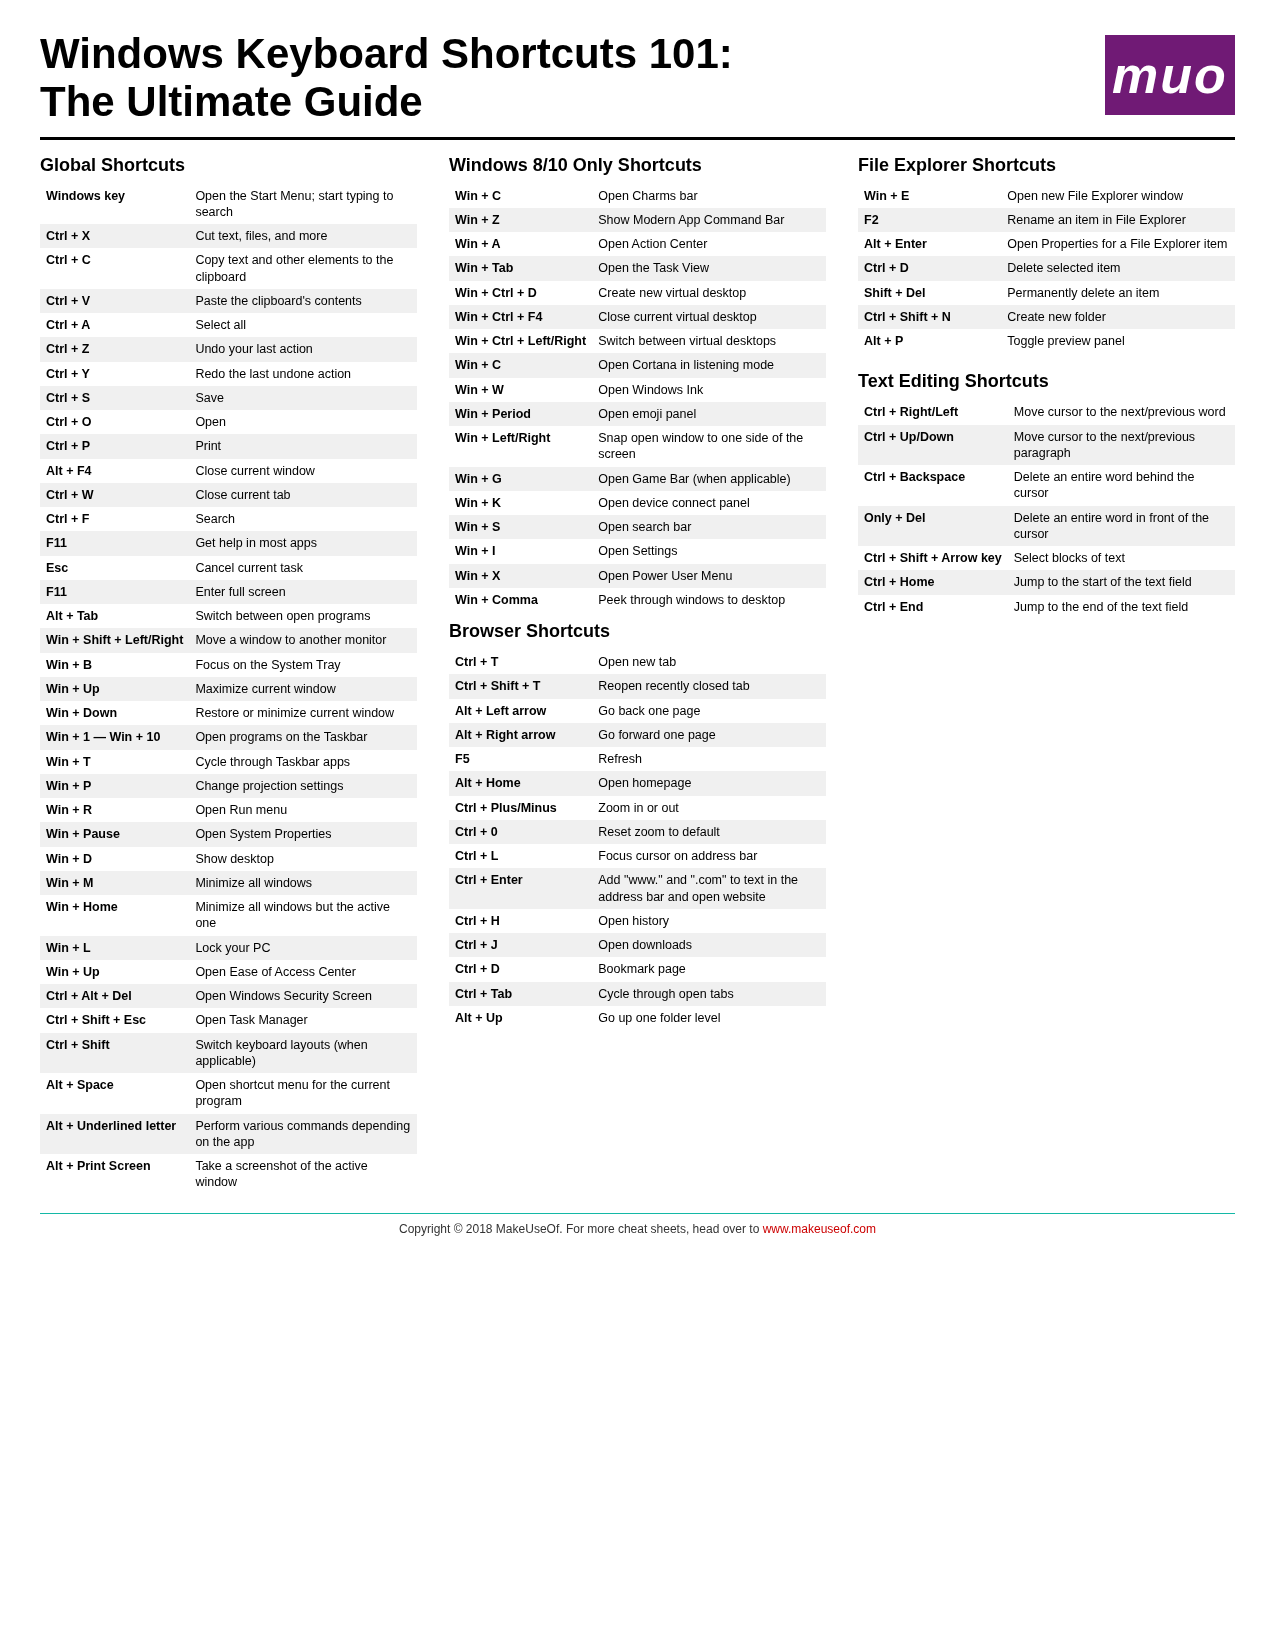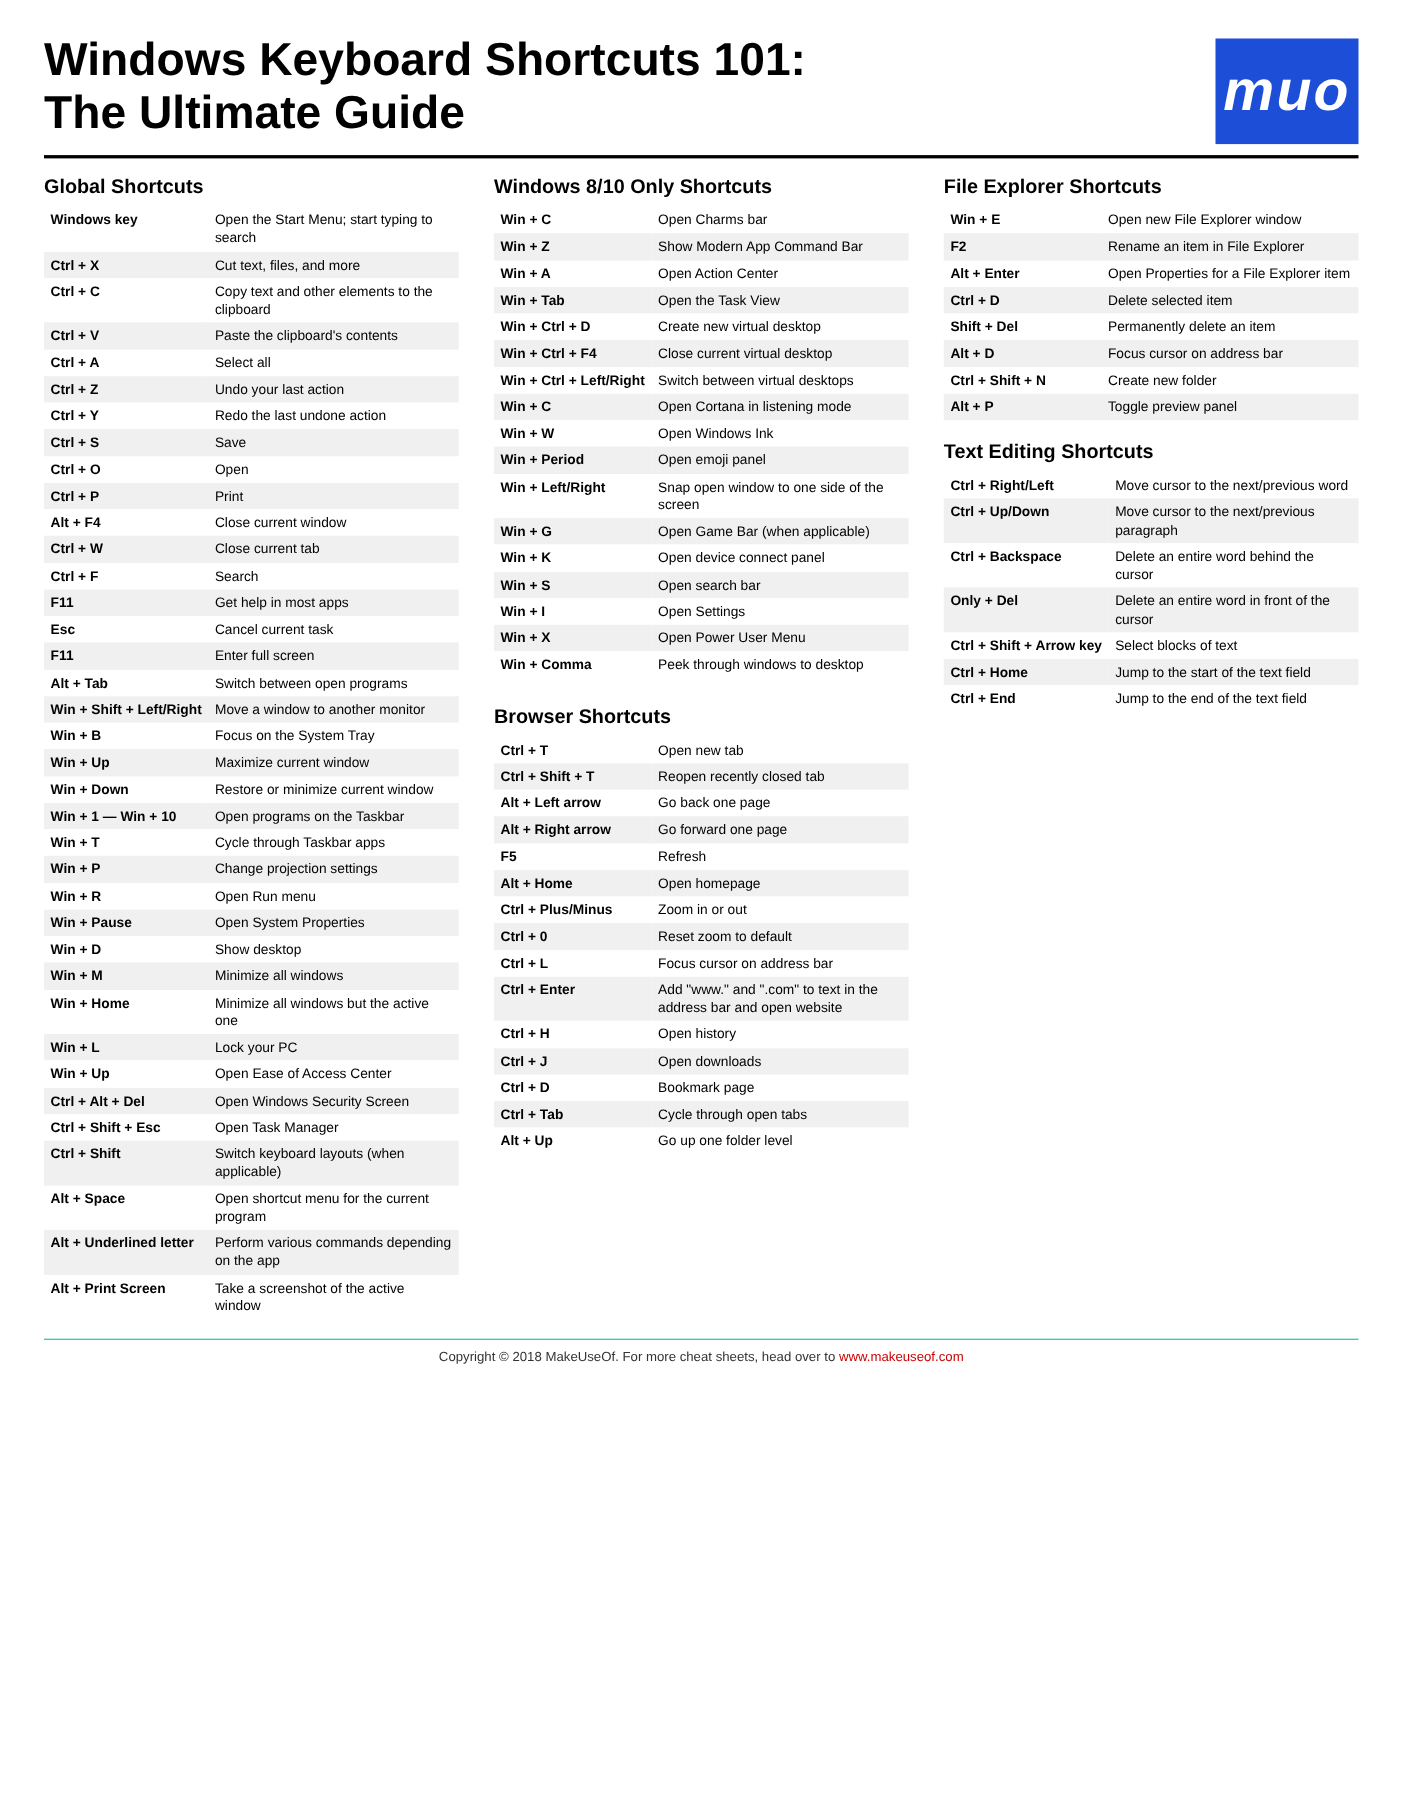"muo" .logo-box { background: #1d4ed8 -> #701a75; height: 96px -> 80px }
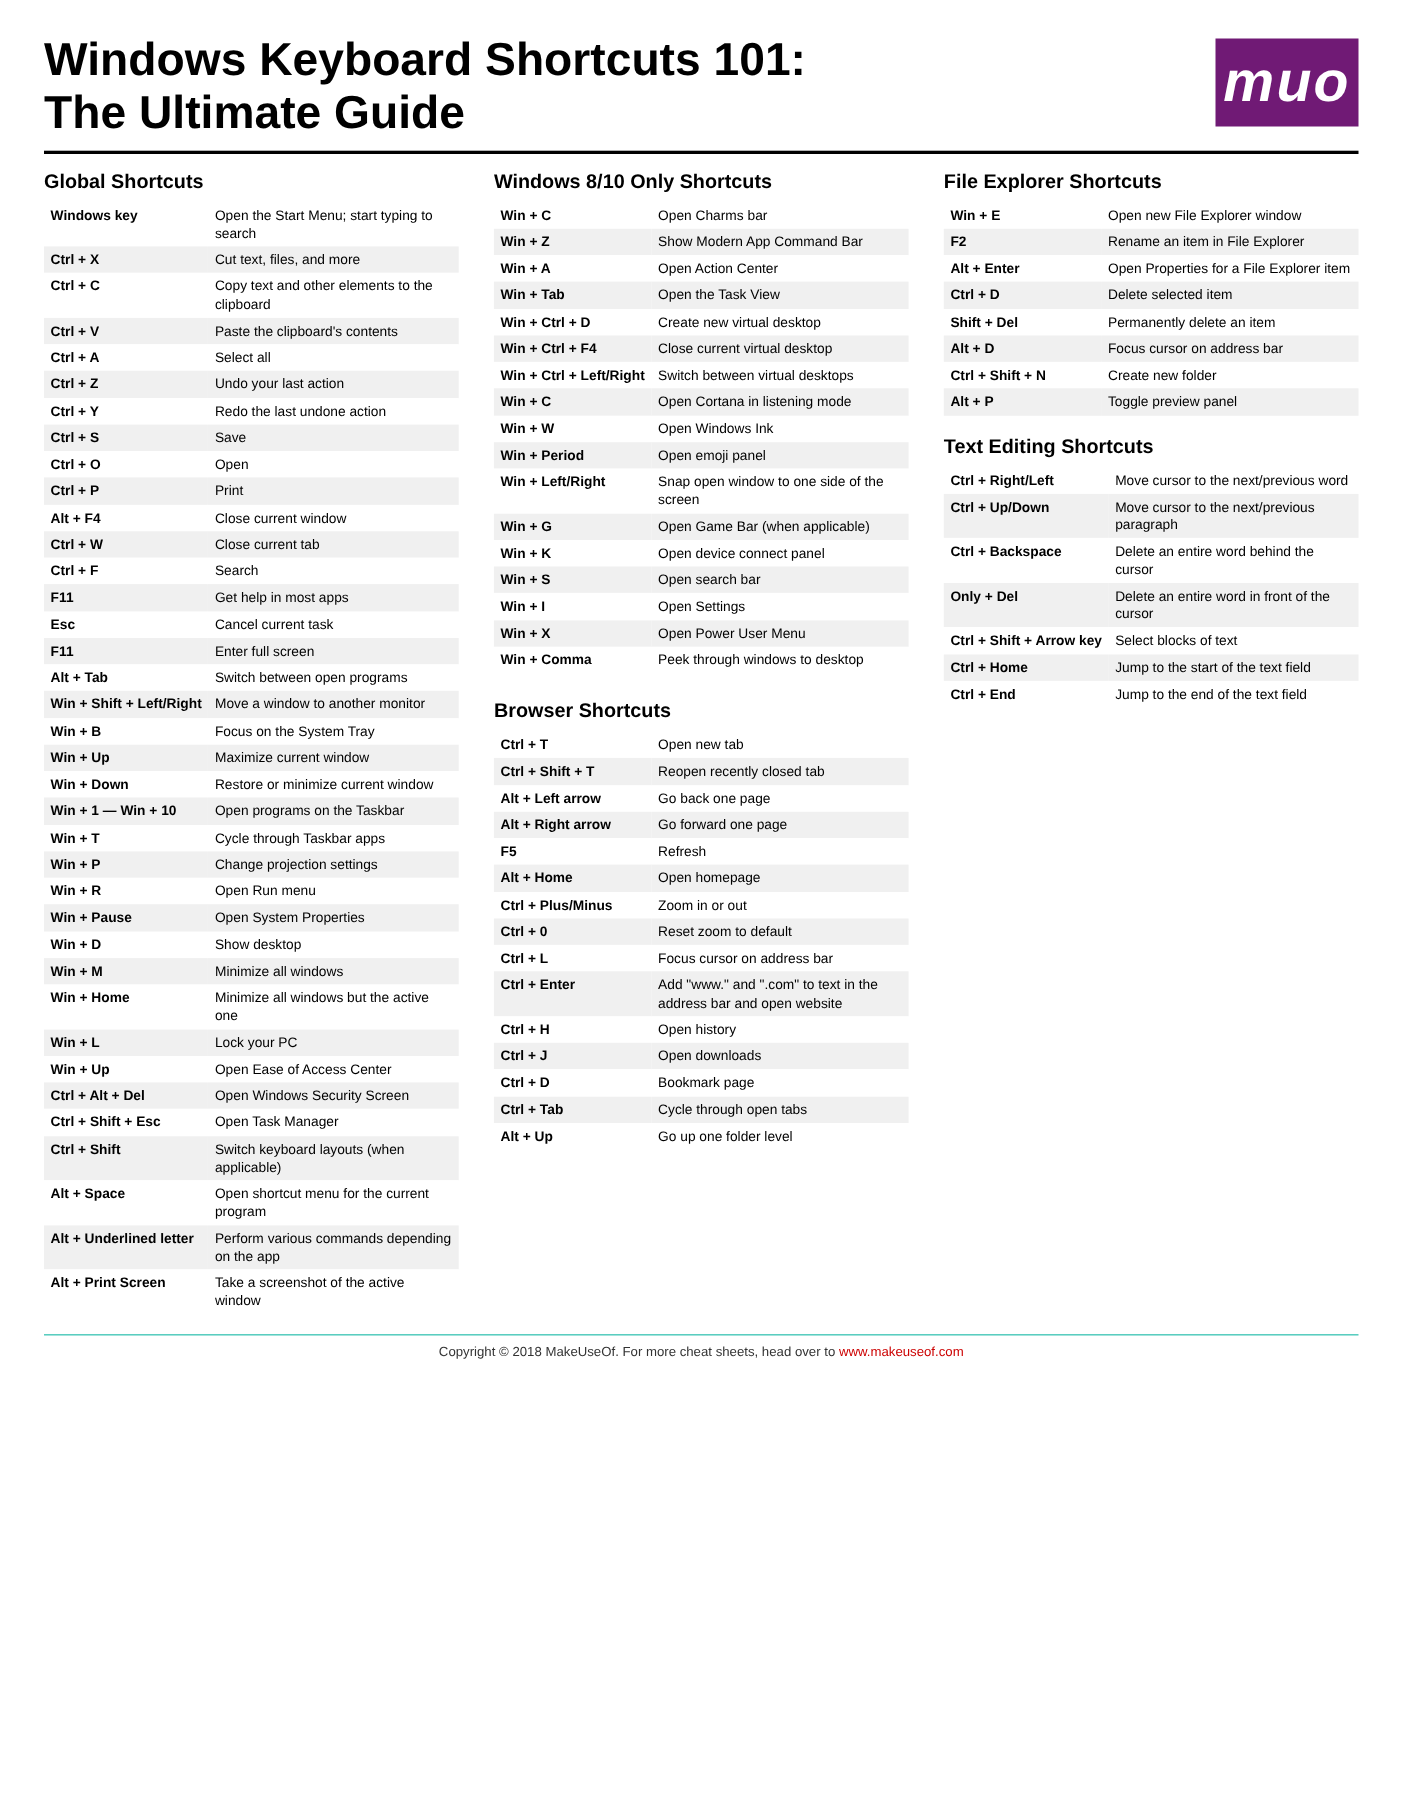"Alt + D" tr { html: <tr> <td>Alt + D</td> <td>Focus cursor on address bar</td> </tr> -> none }
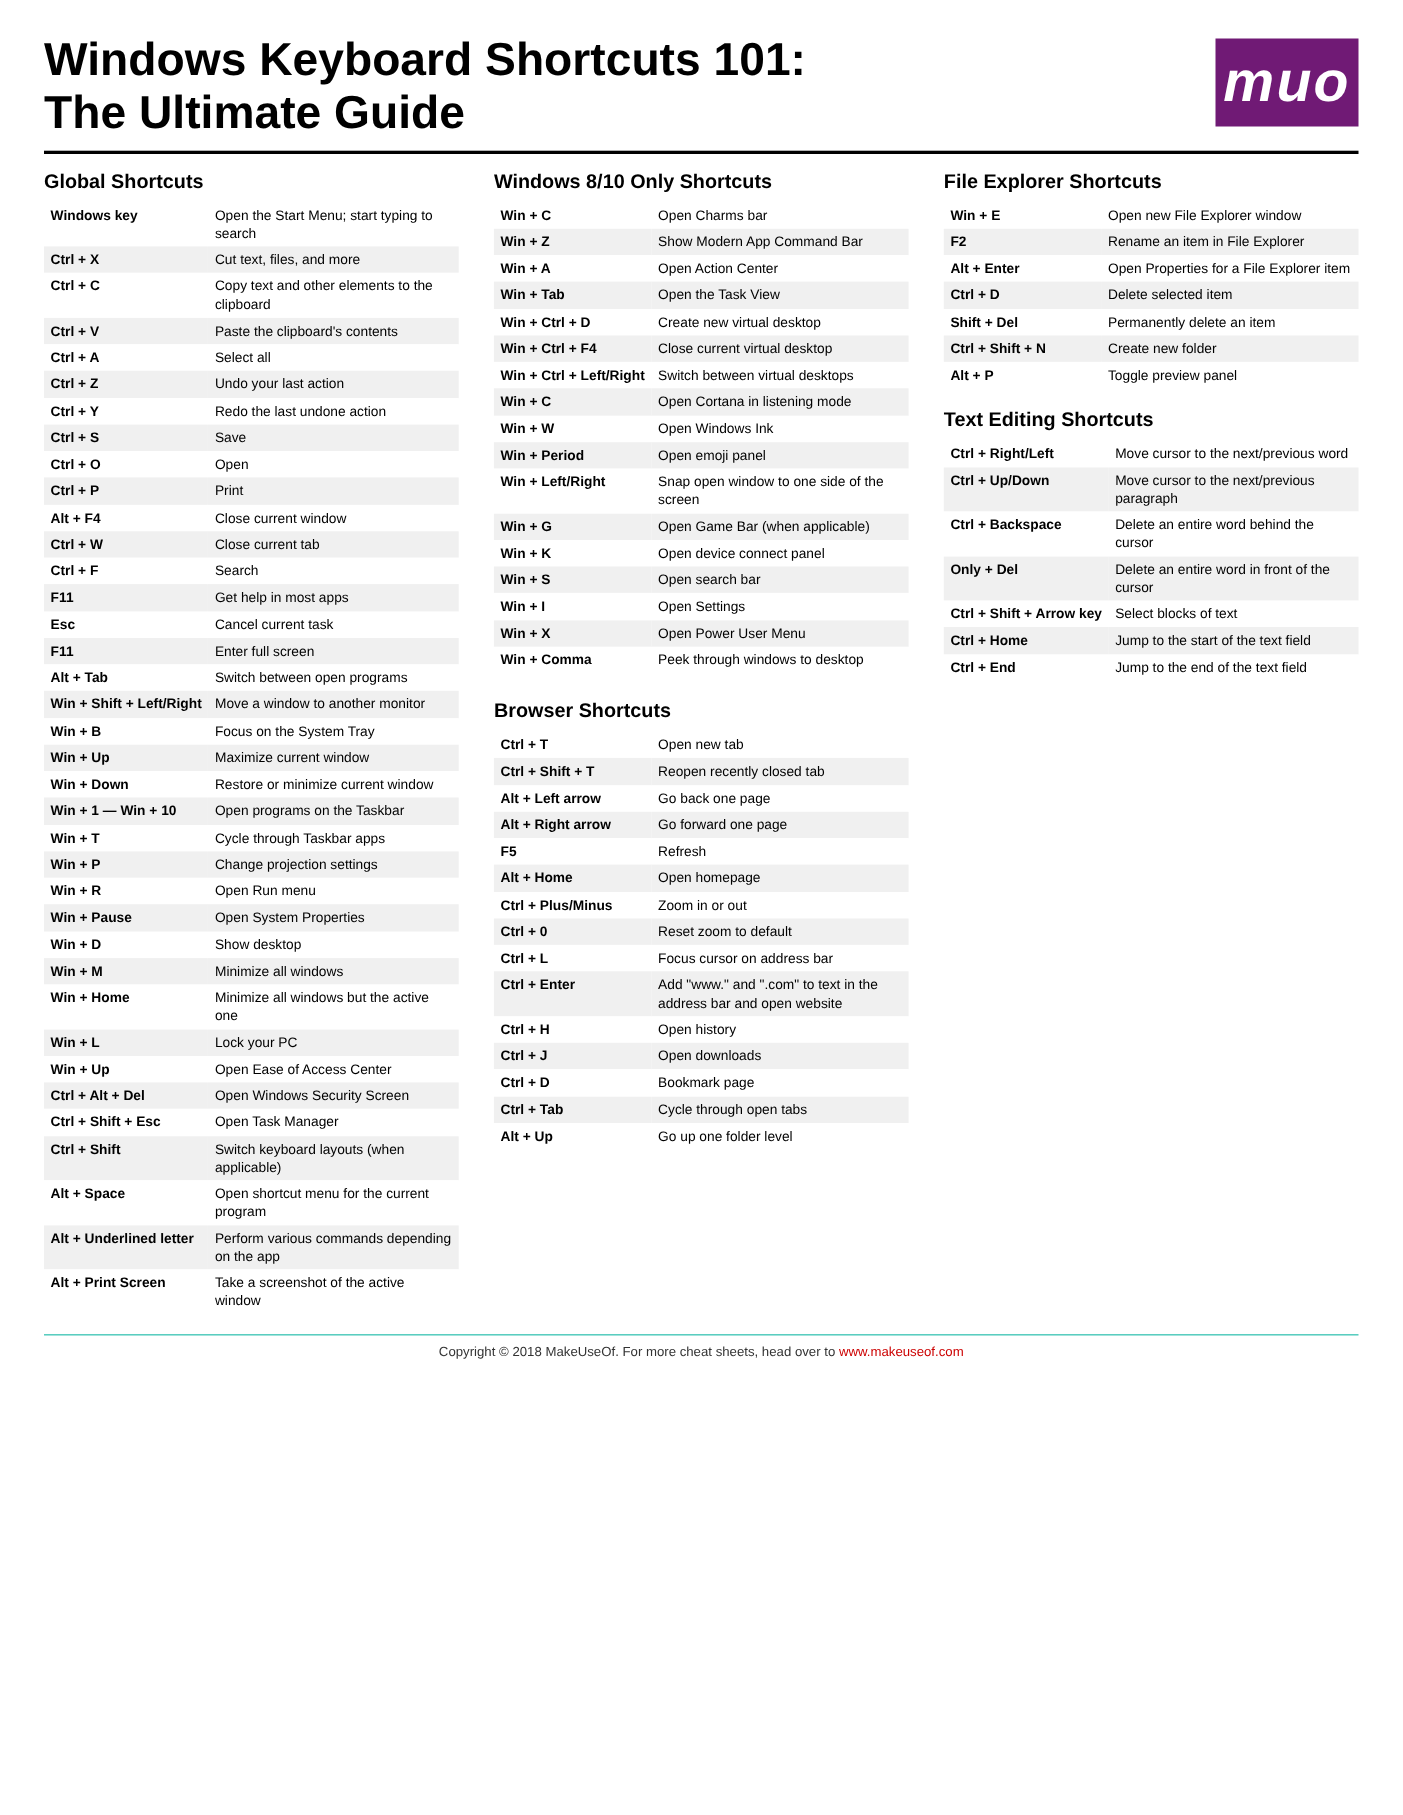"Browser Shortcuts" div { margin-top: 24px -> 9px }
